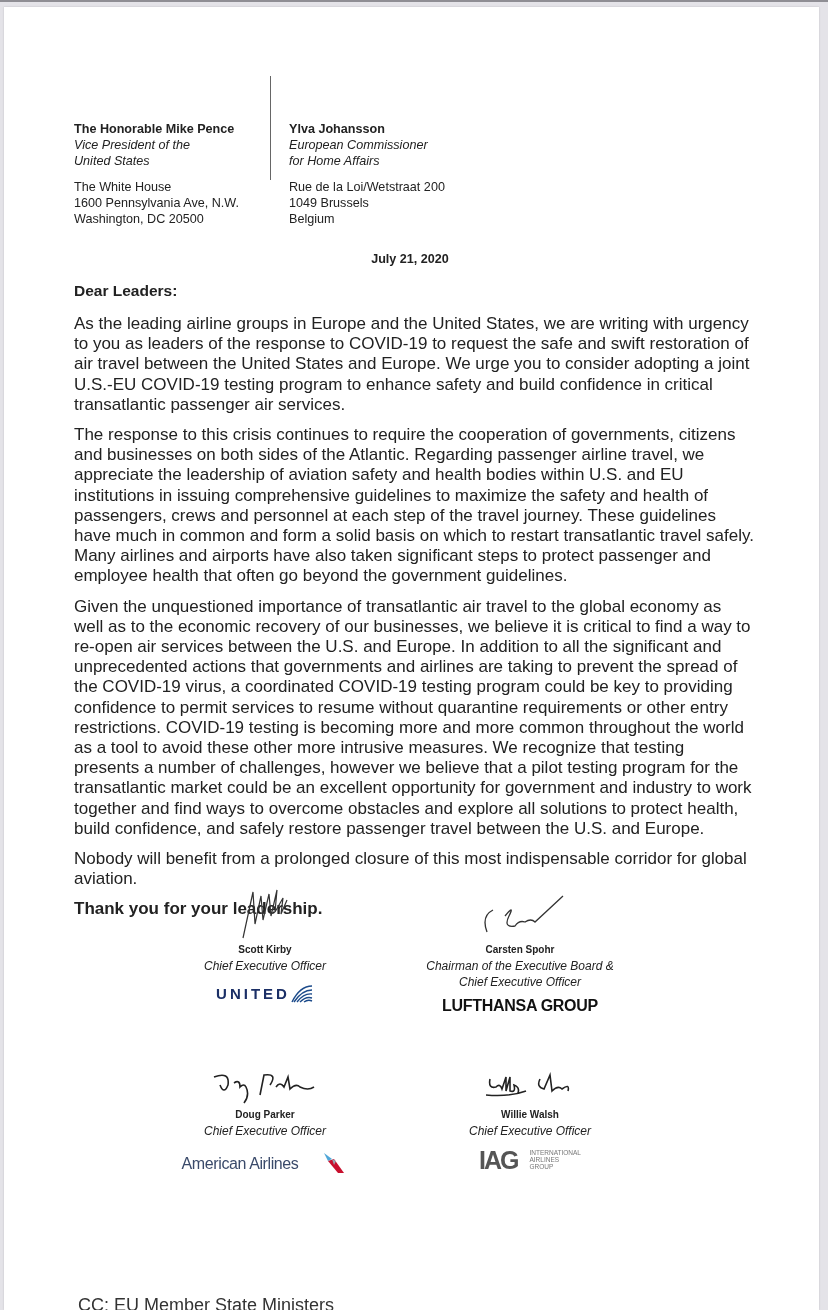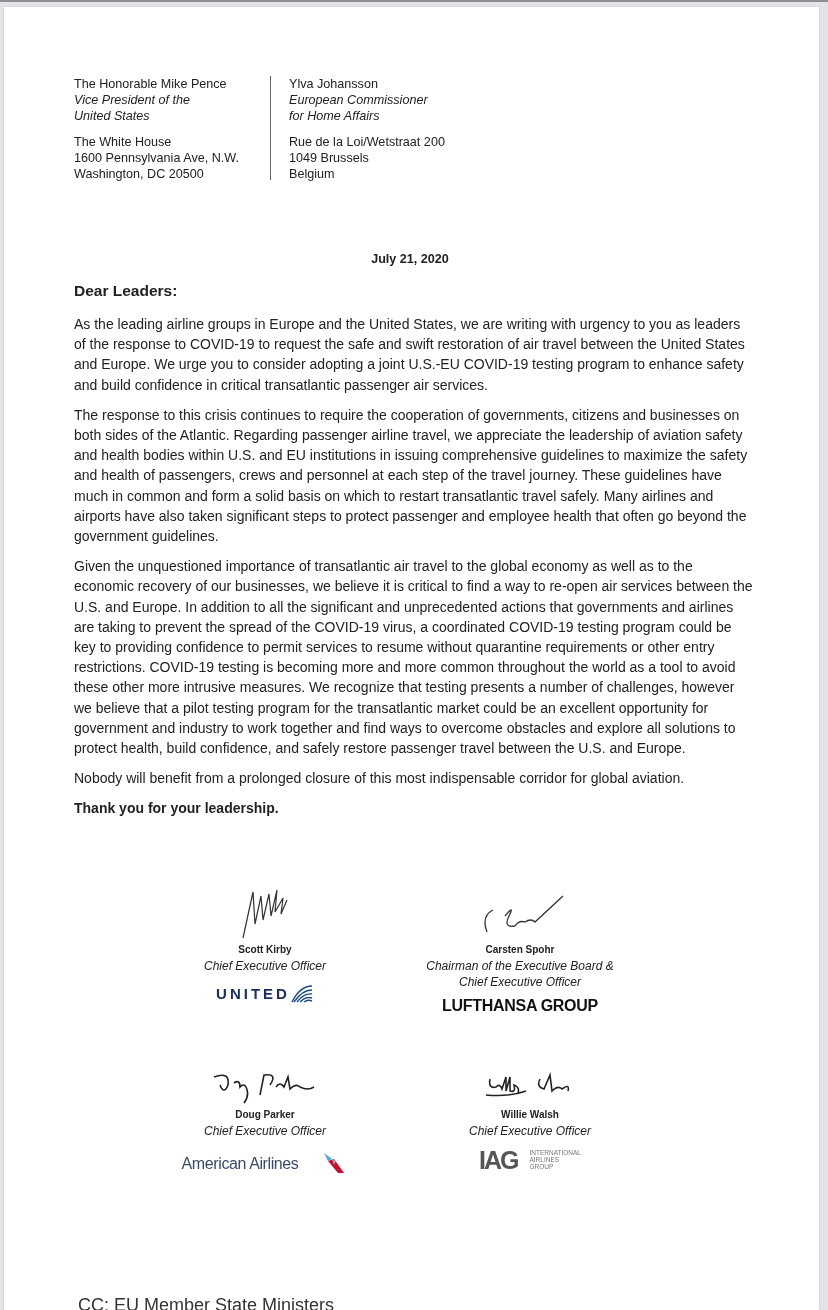"The Honorable Mike Pence" .addr-block .name { font-weight: normal -> bold; margin-top: none -> 45px }
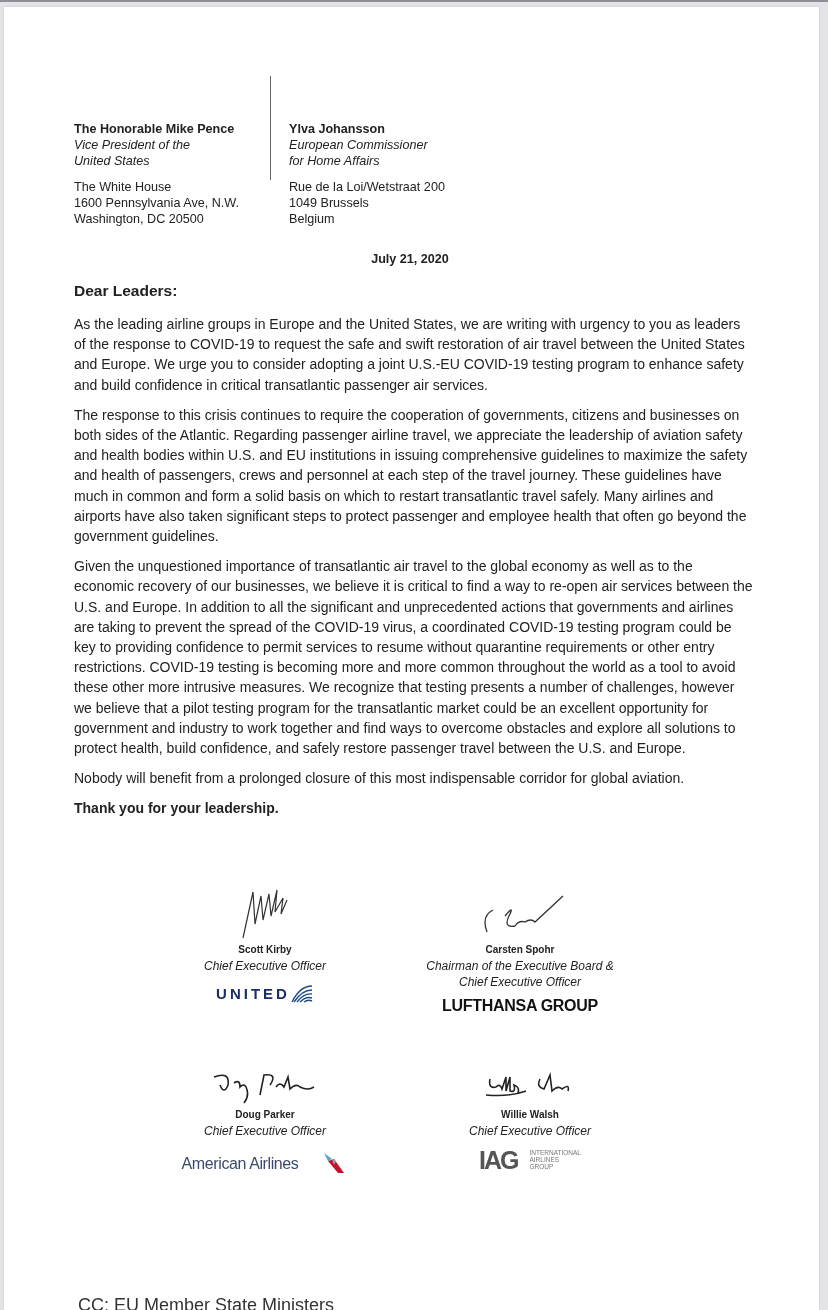"As the leading airline groups" .body-text { font-size: 14px -> 17px }
